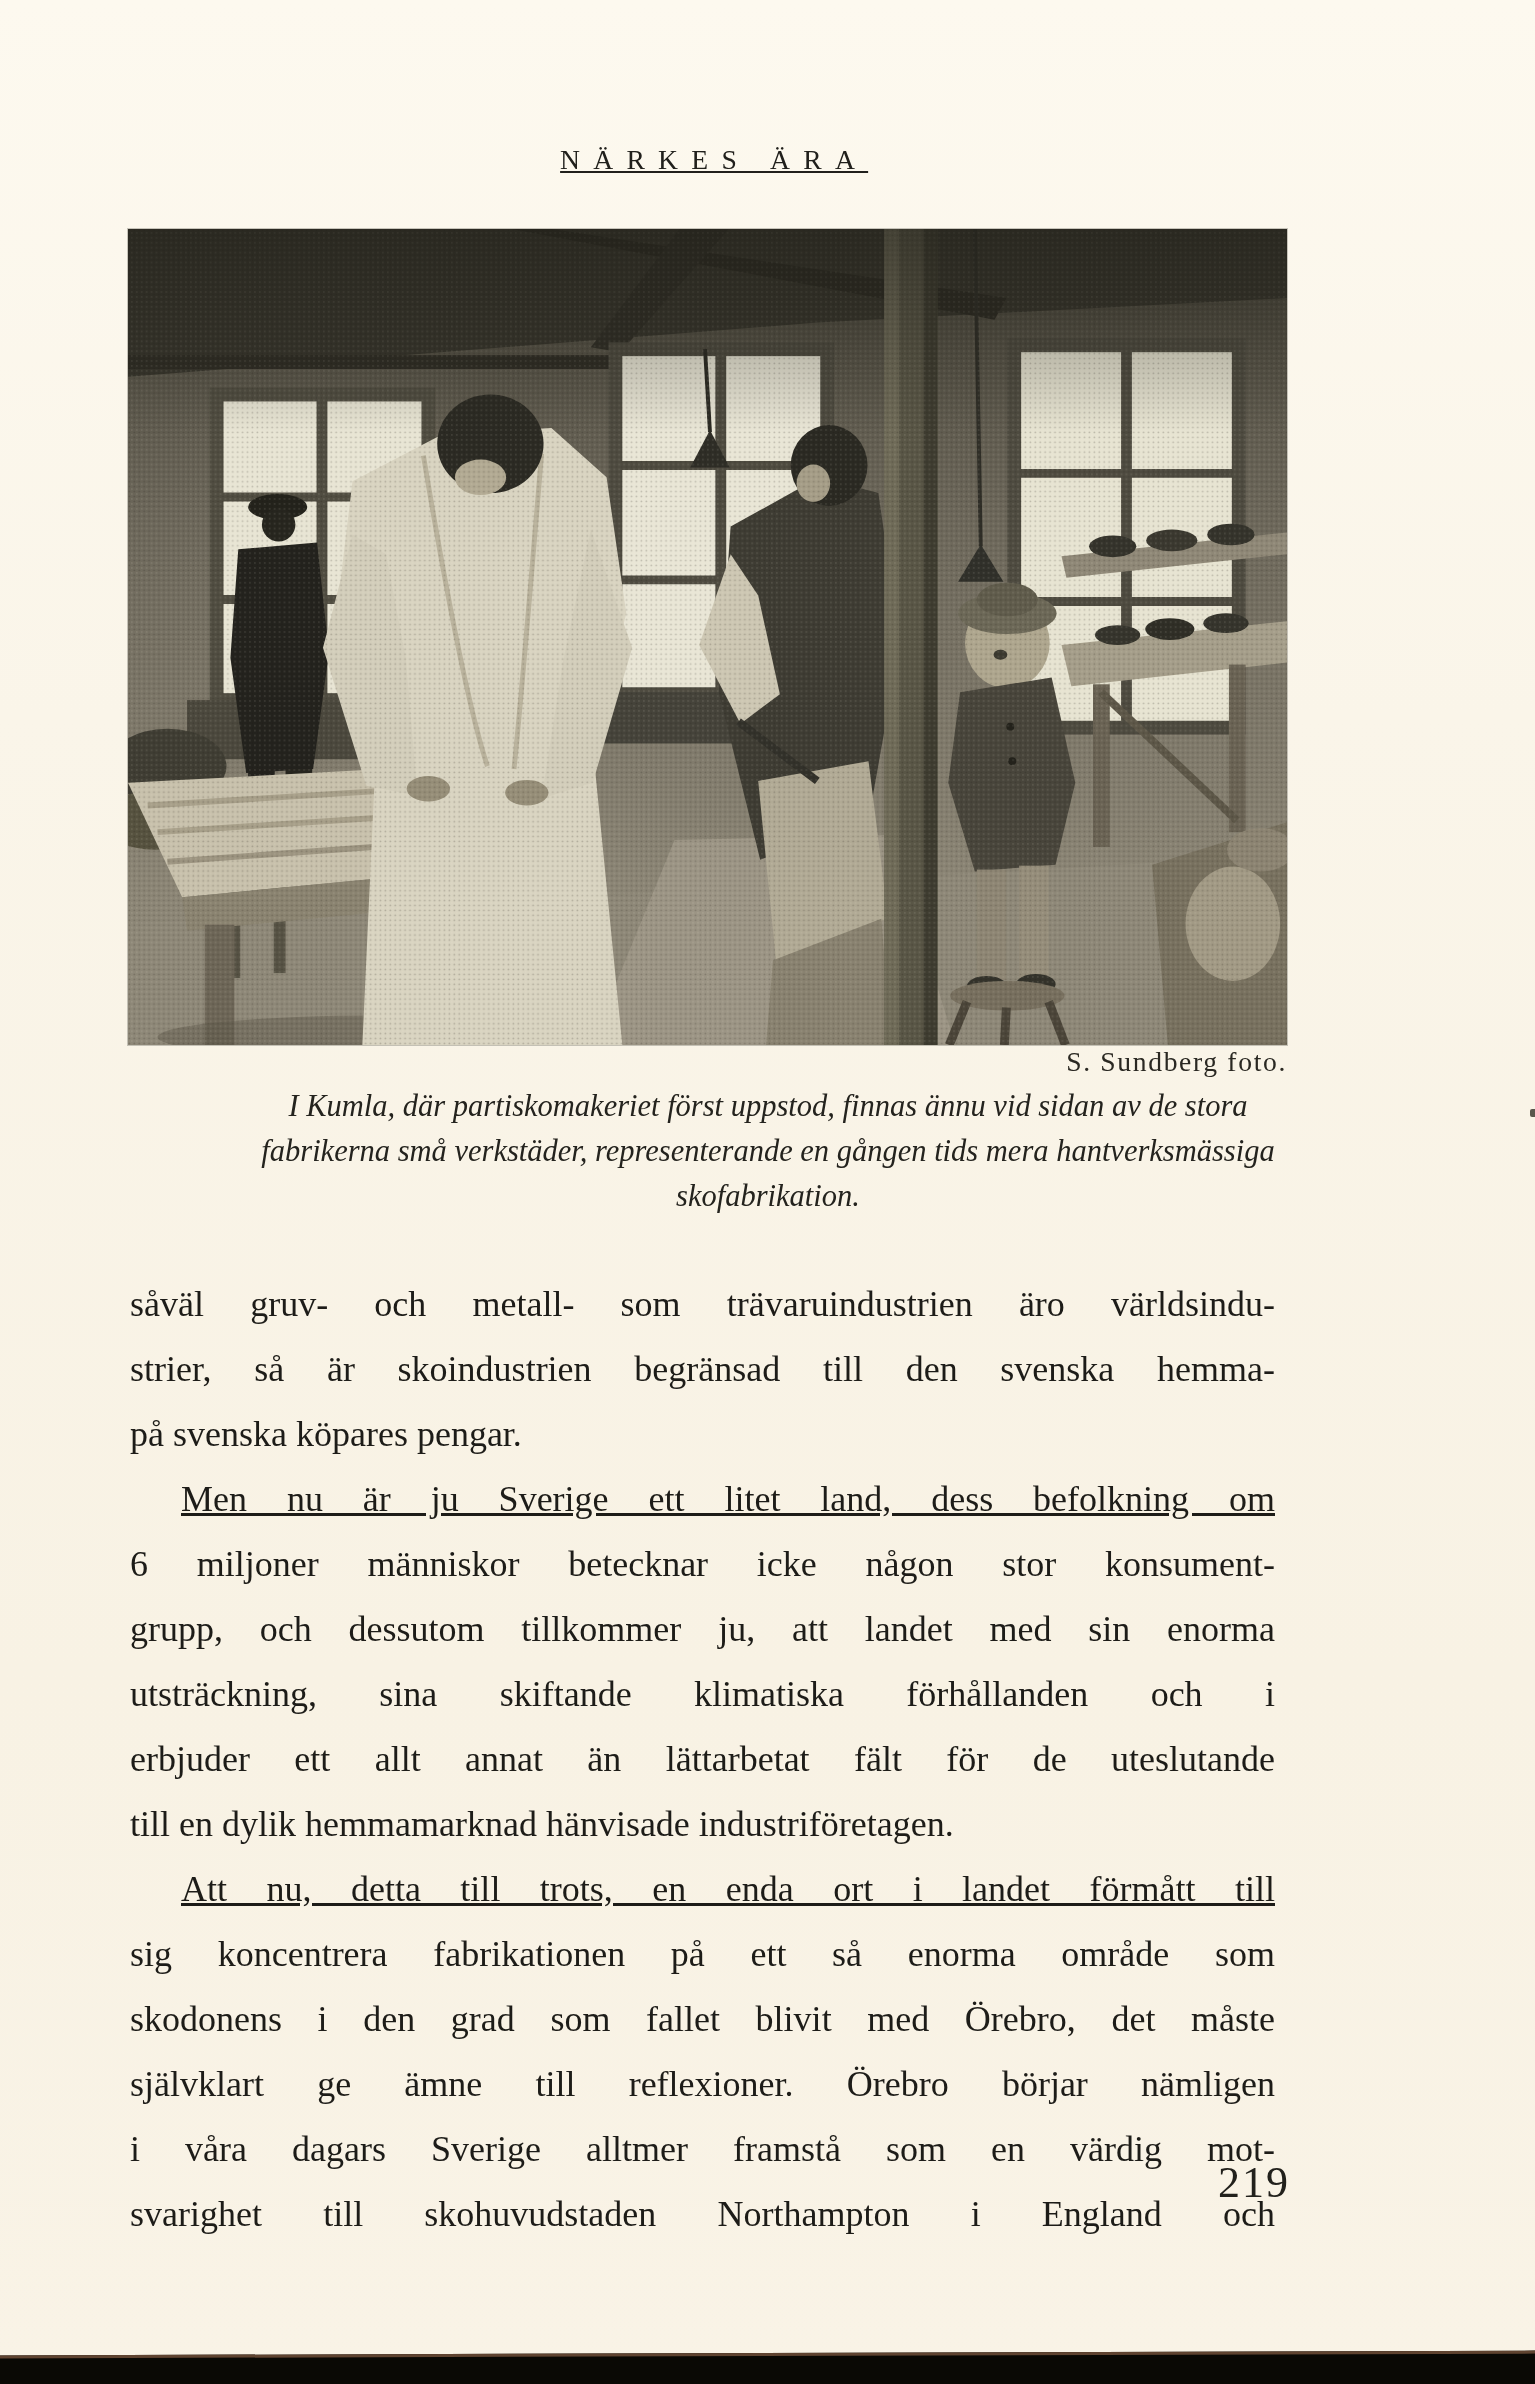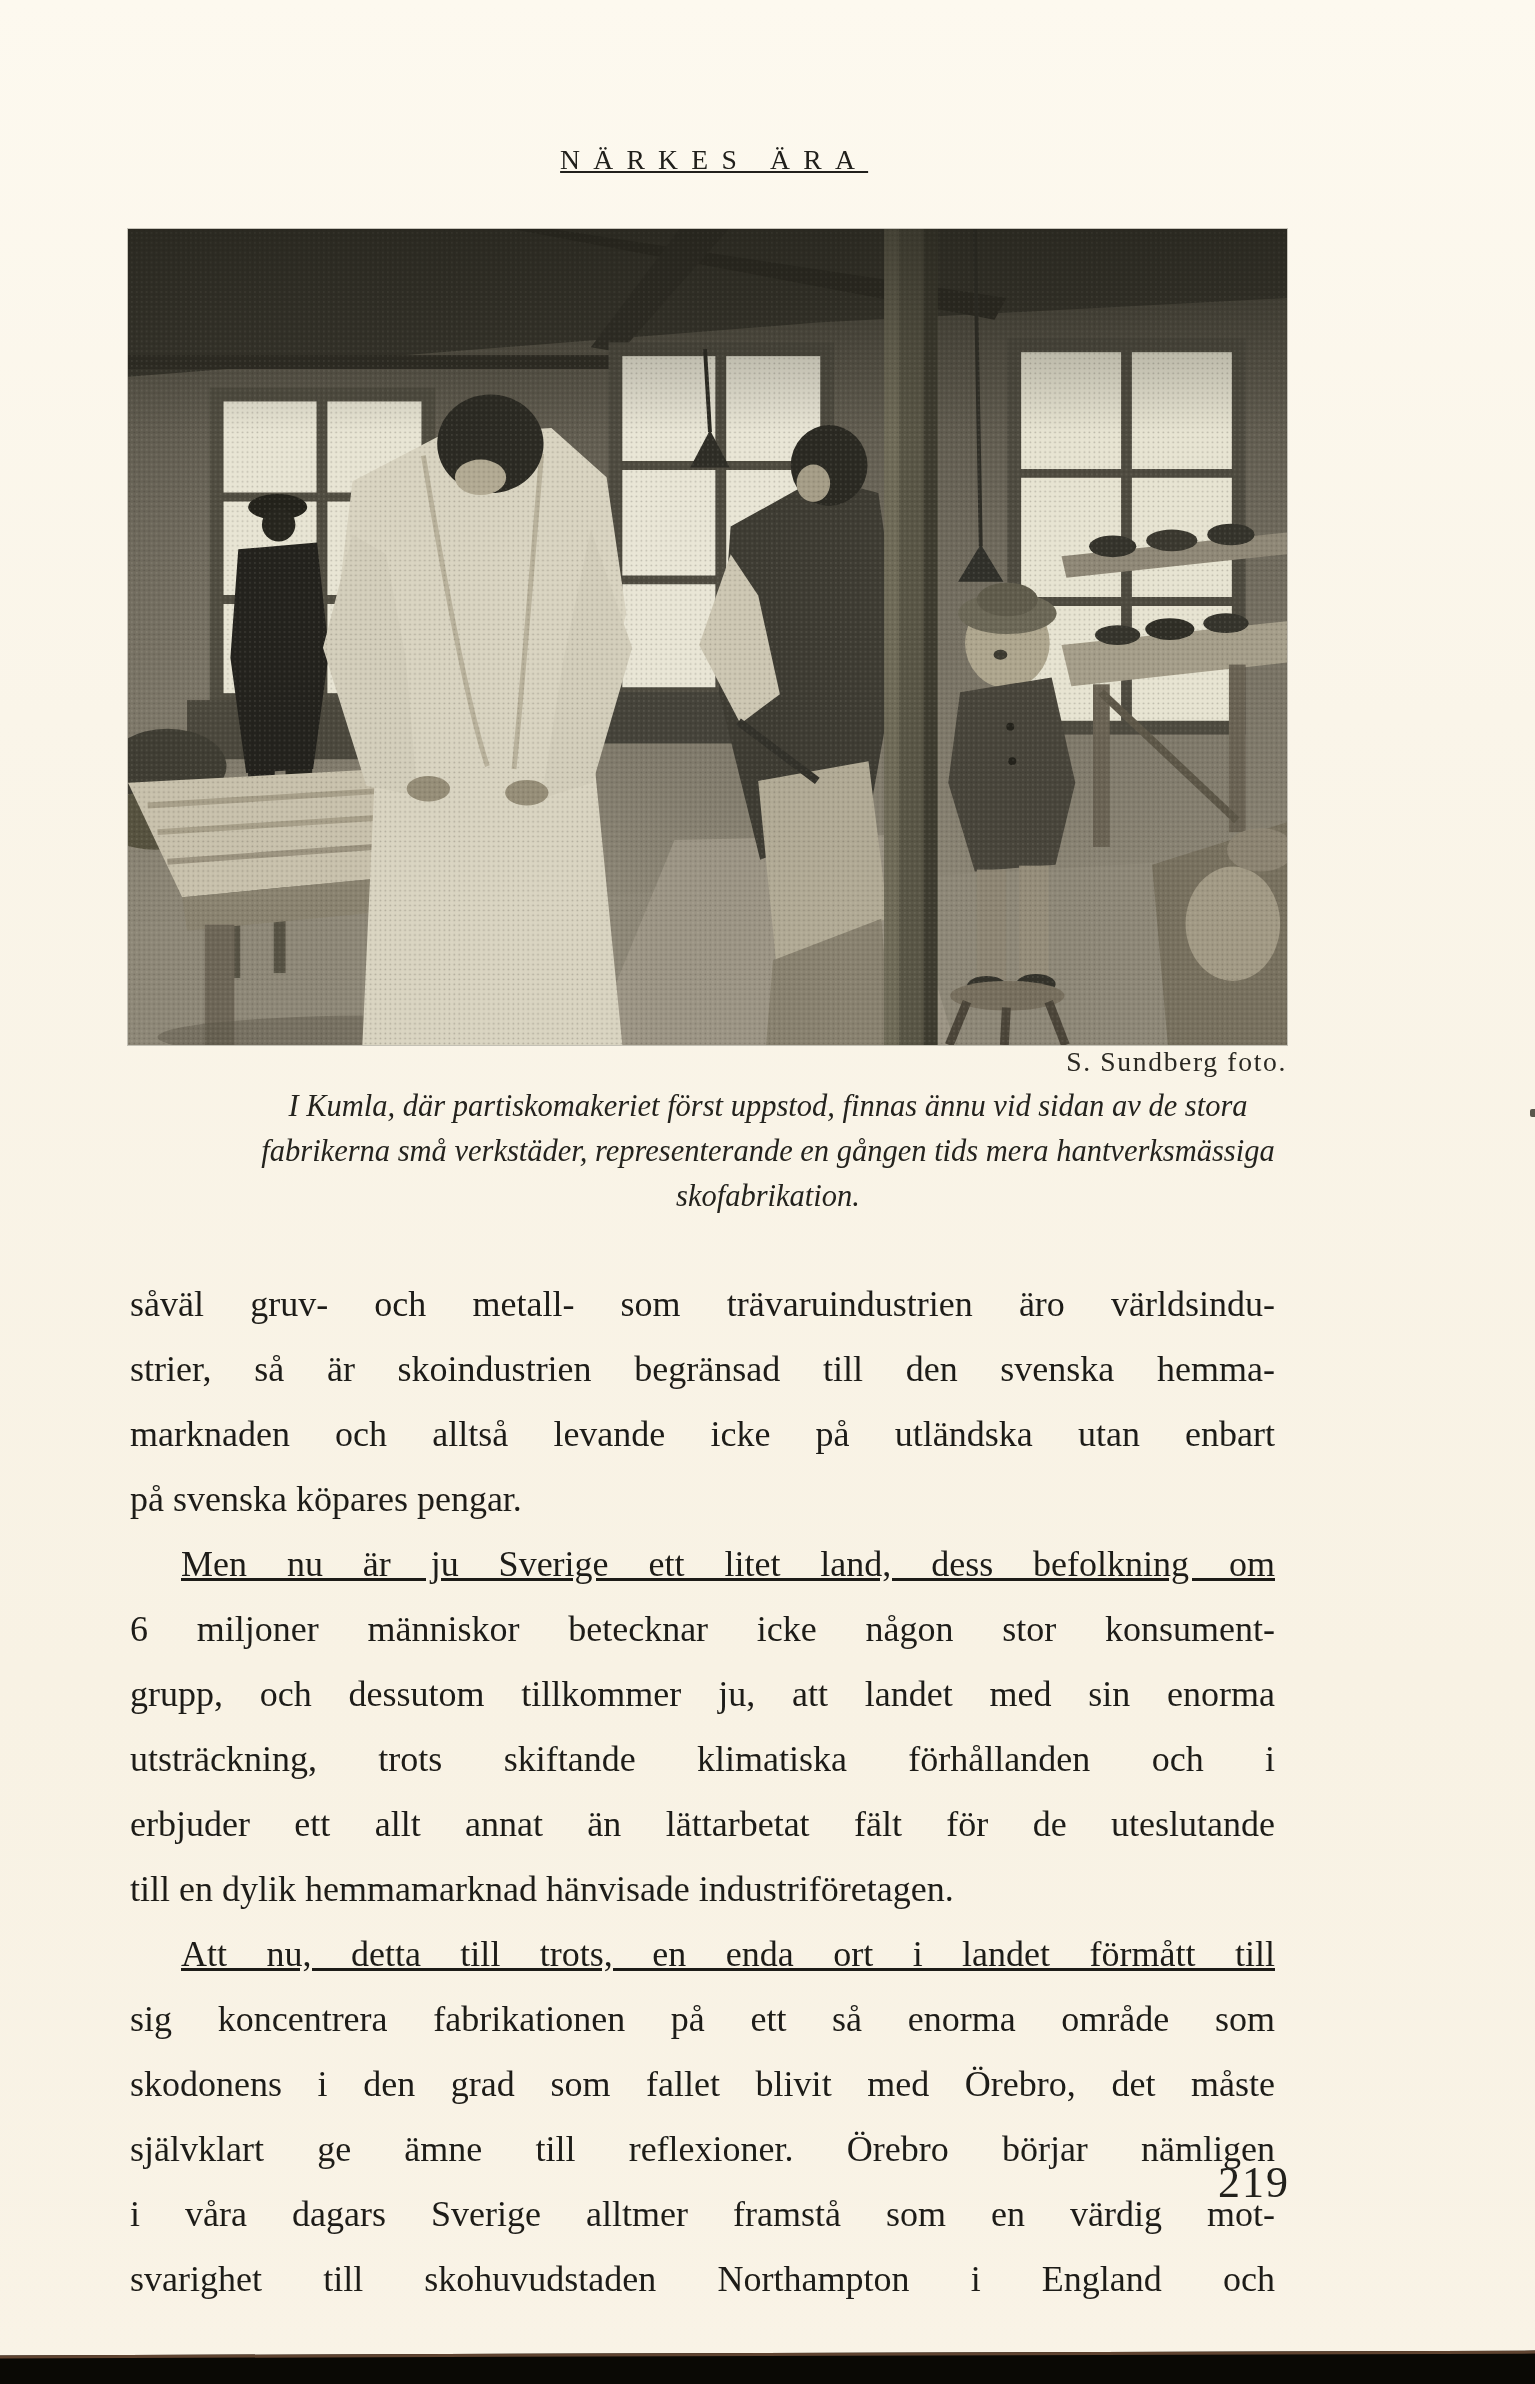"marknaden och alltså levande icke" div.body-line { html: <div>marknaden och alltså levande icke på utländska utan enbart</div> -> none }
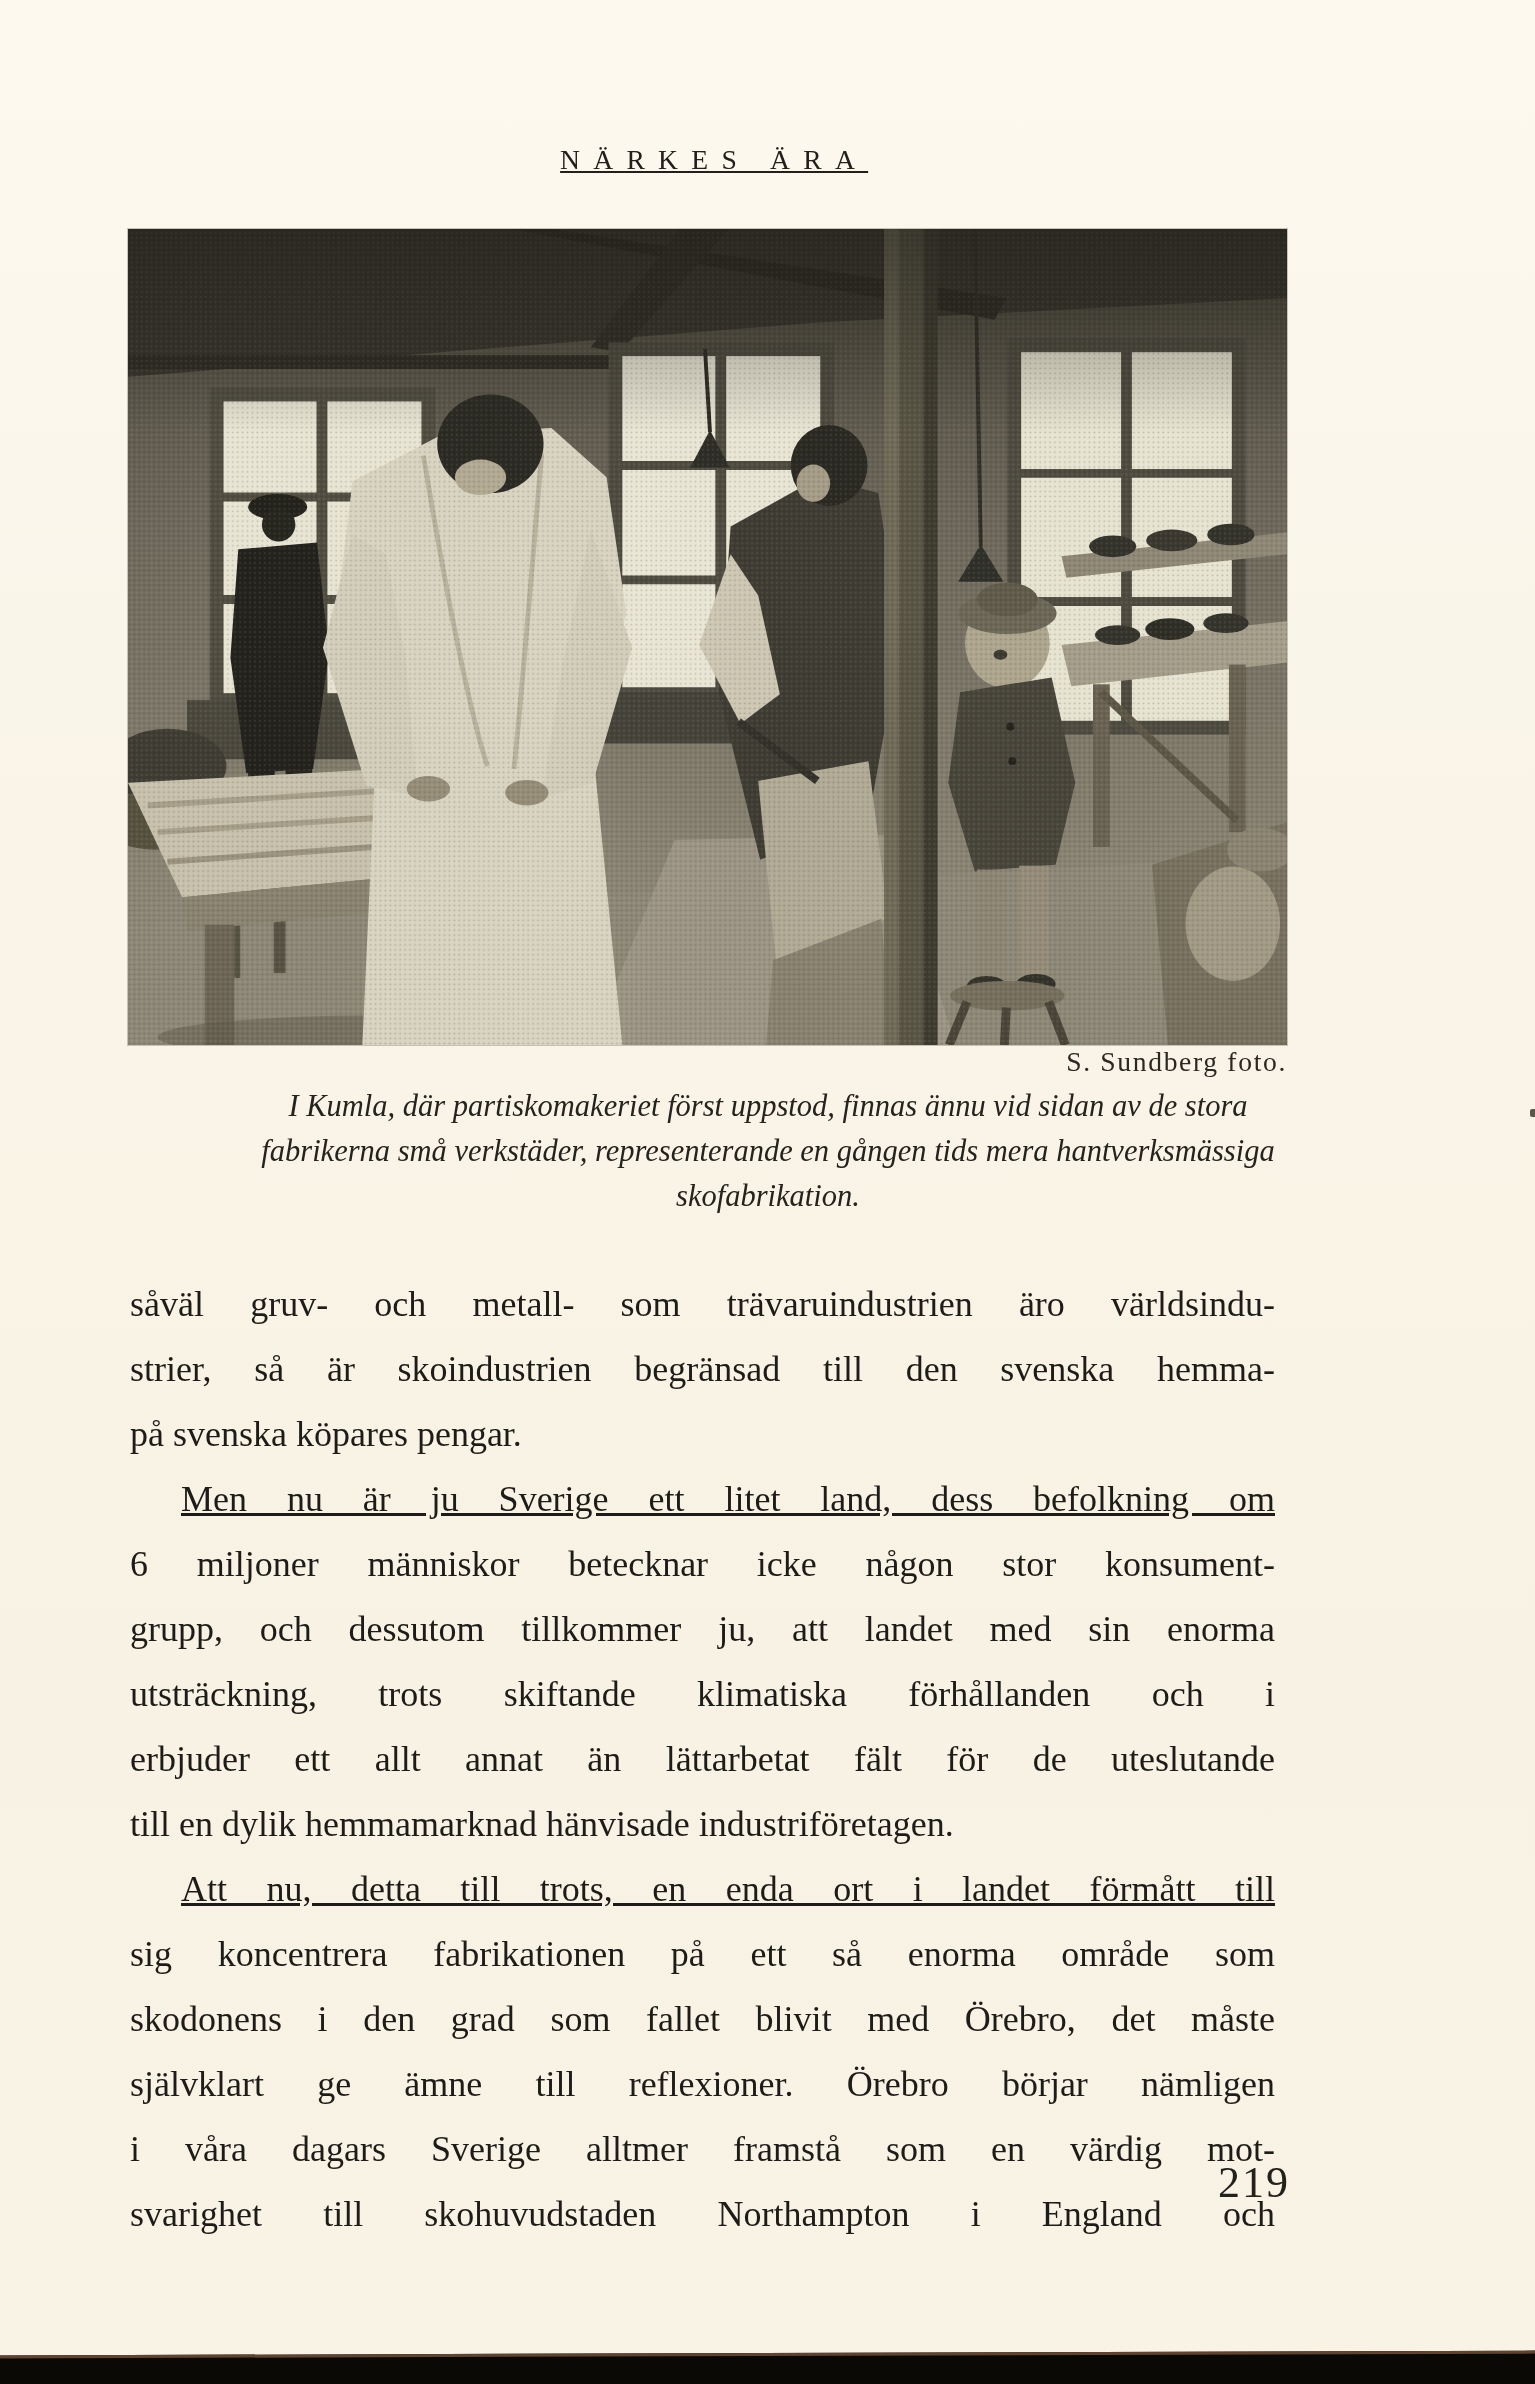"utsträckning, trots skiftande klimatiska" div.body-line { text: trots -> sina }
